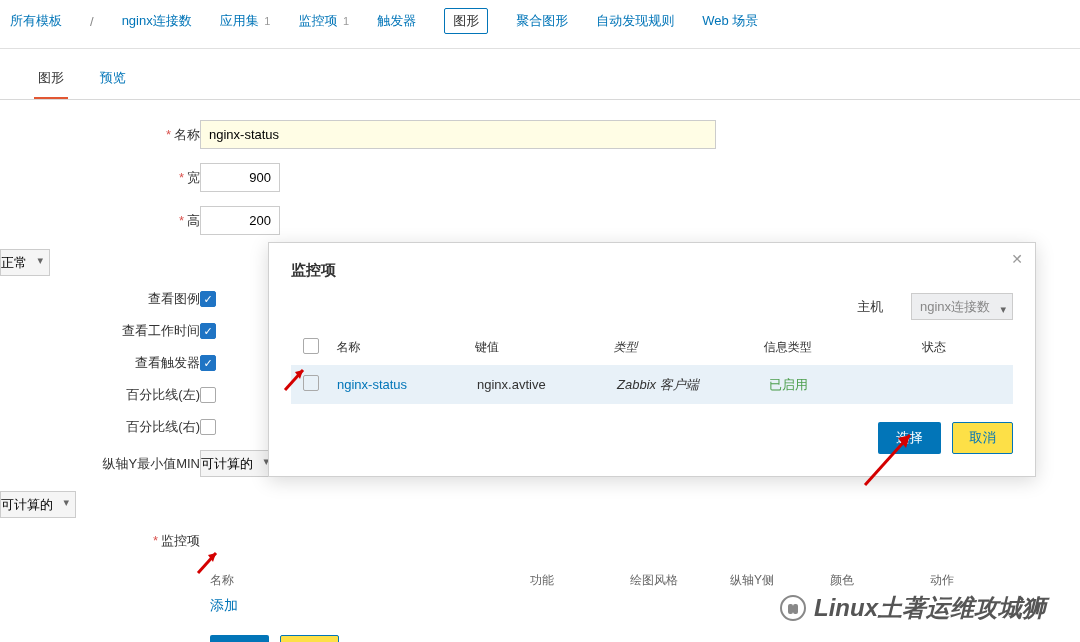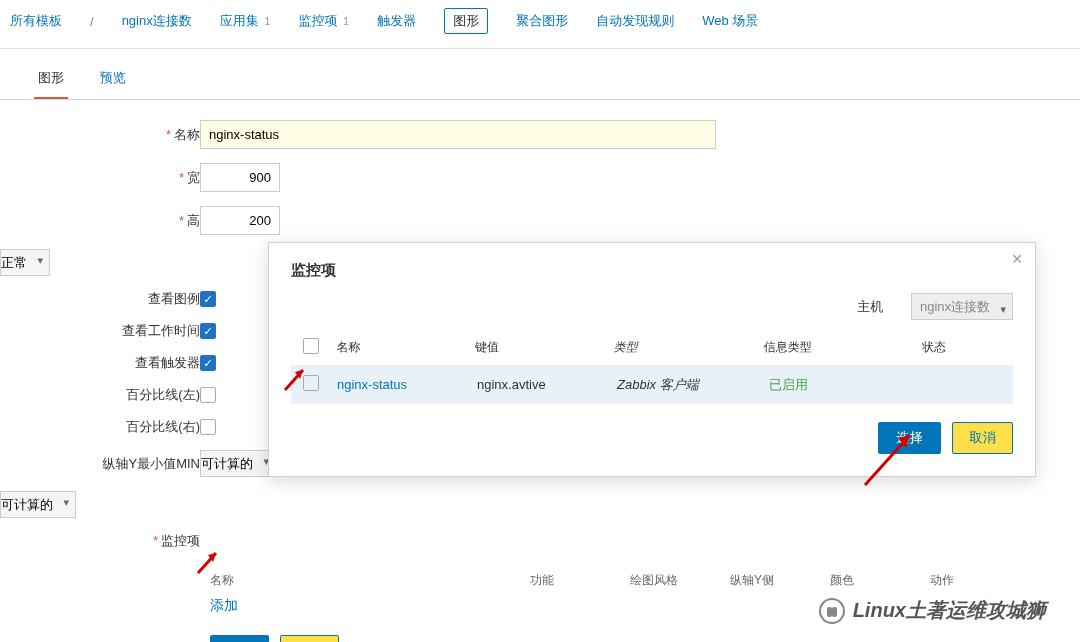"Linux土著运维攻城狮" .watermark { font-size: 20px -> 24px }
